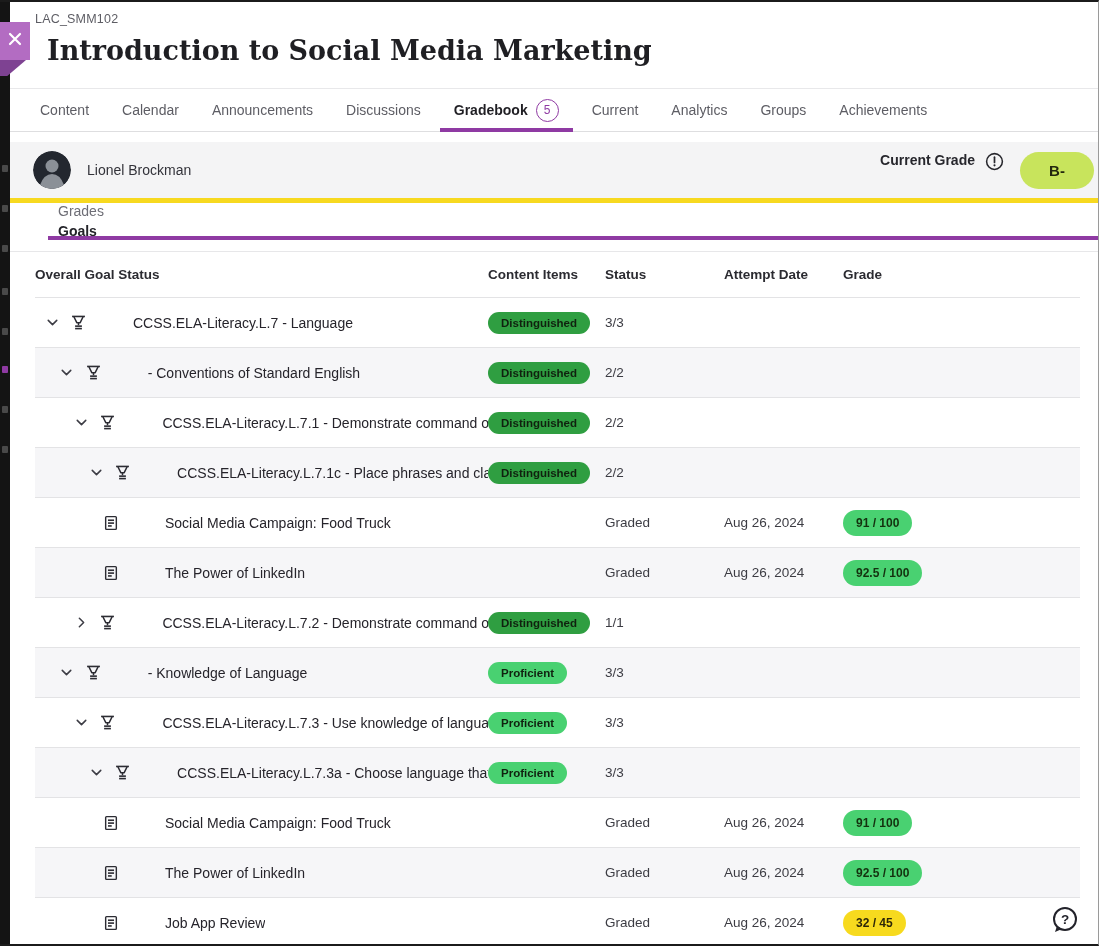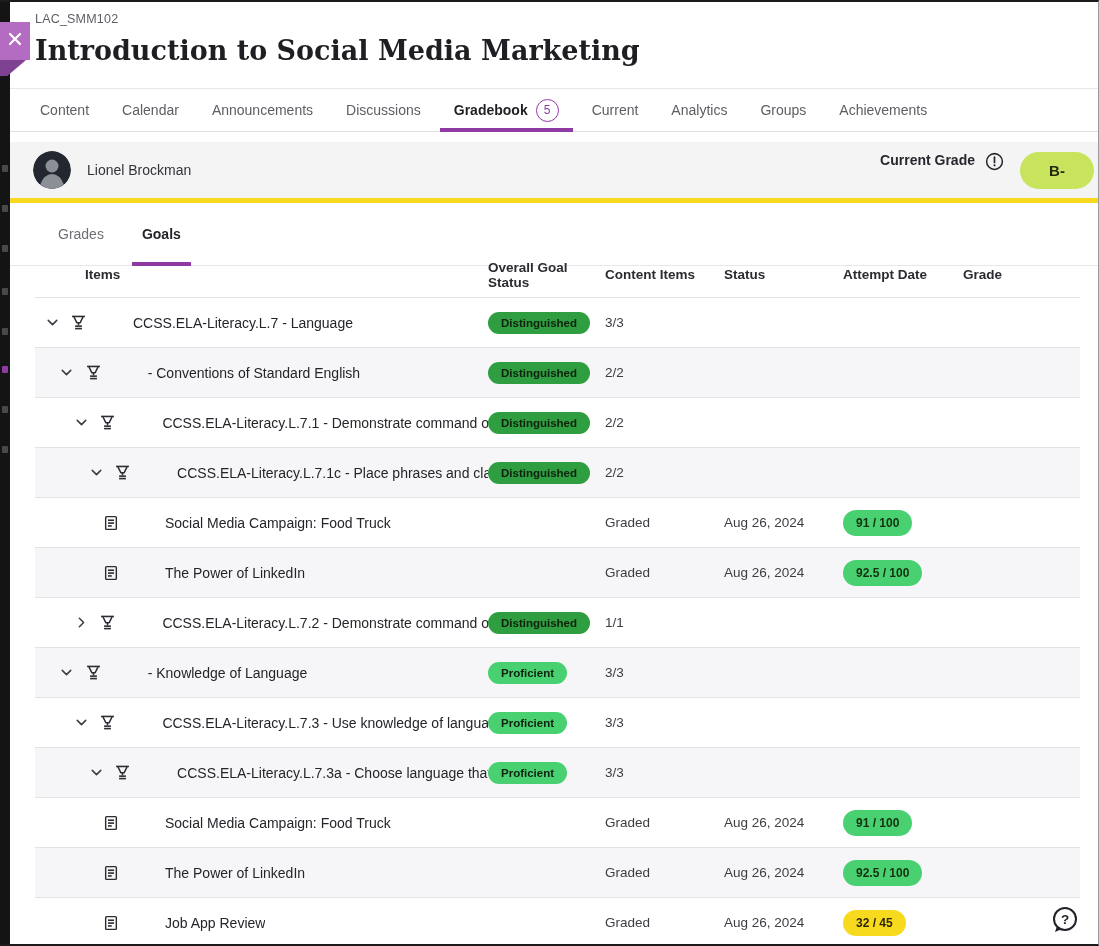"Introduction to Social Media Marketing" .course-title { margin-left: none -> 12px }
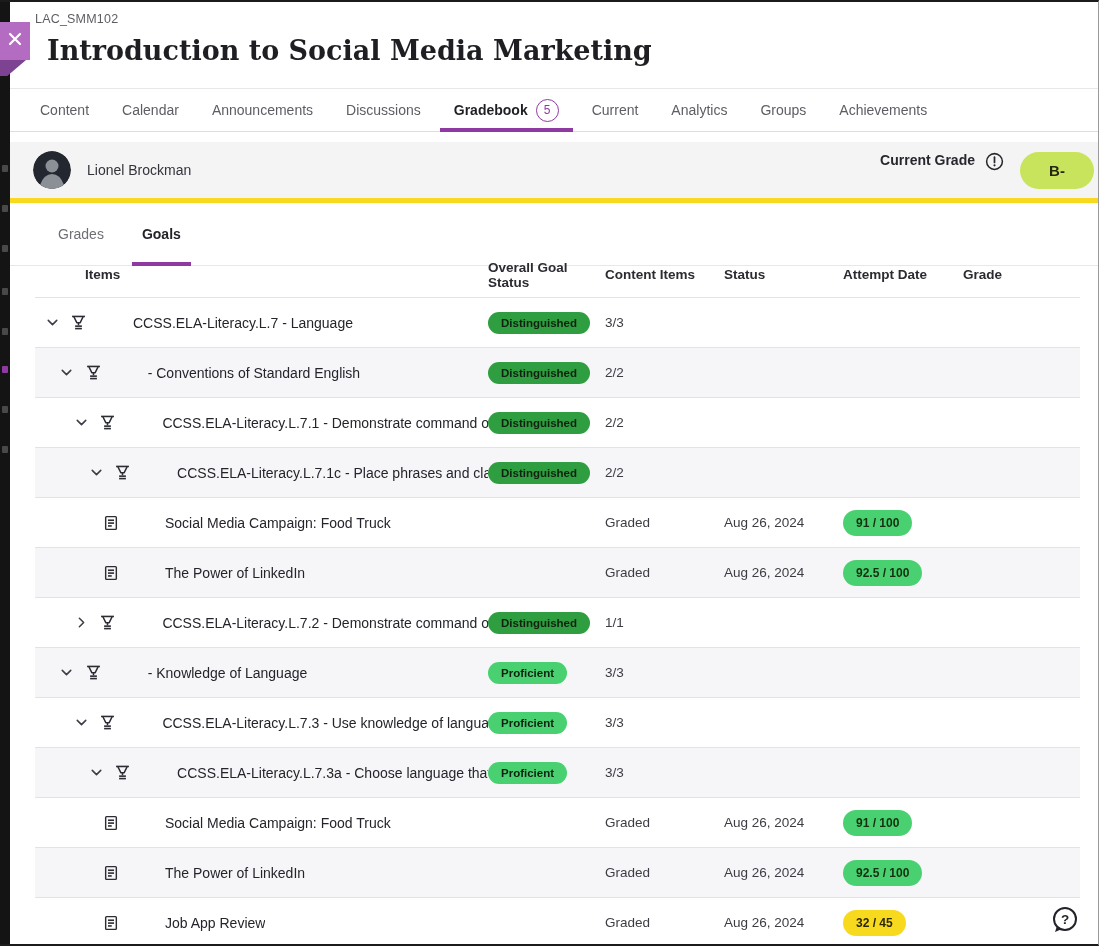"Grades" .subtabs { flex-direction: none -> column; gap: 18px -> 4px; height: 63px -> 49px }
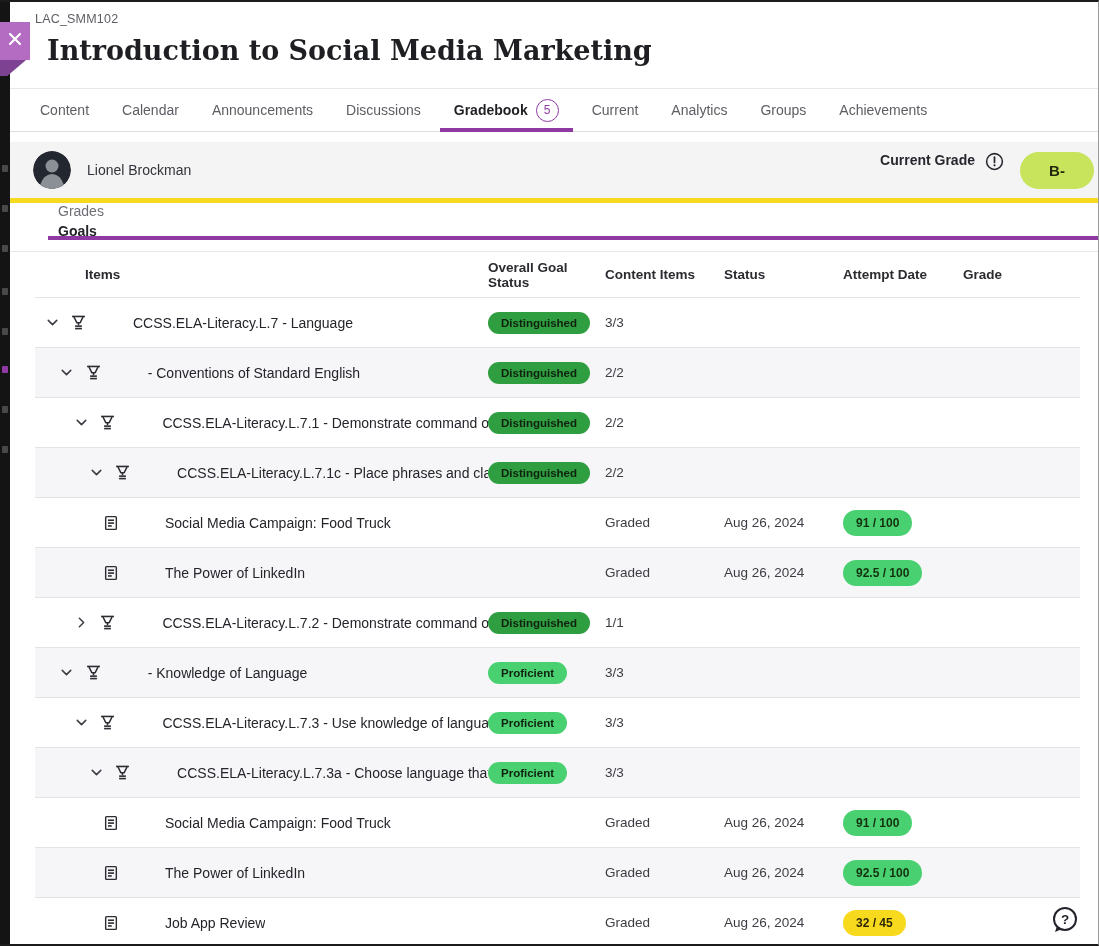"Items" span.hcell-items { html: <span>Items</span> -> none }
